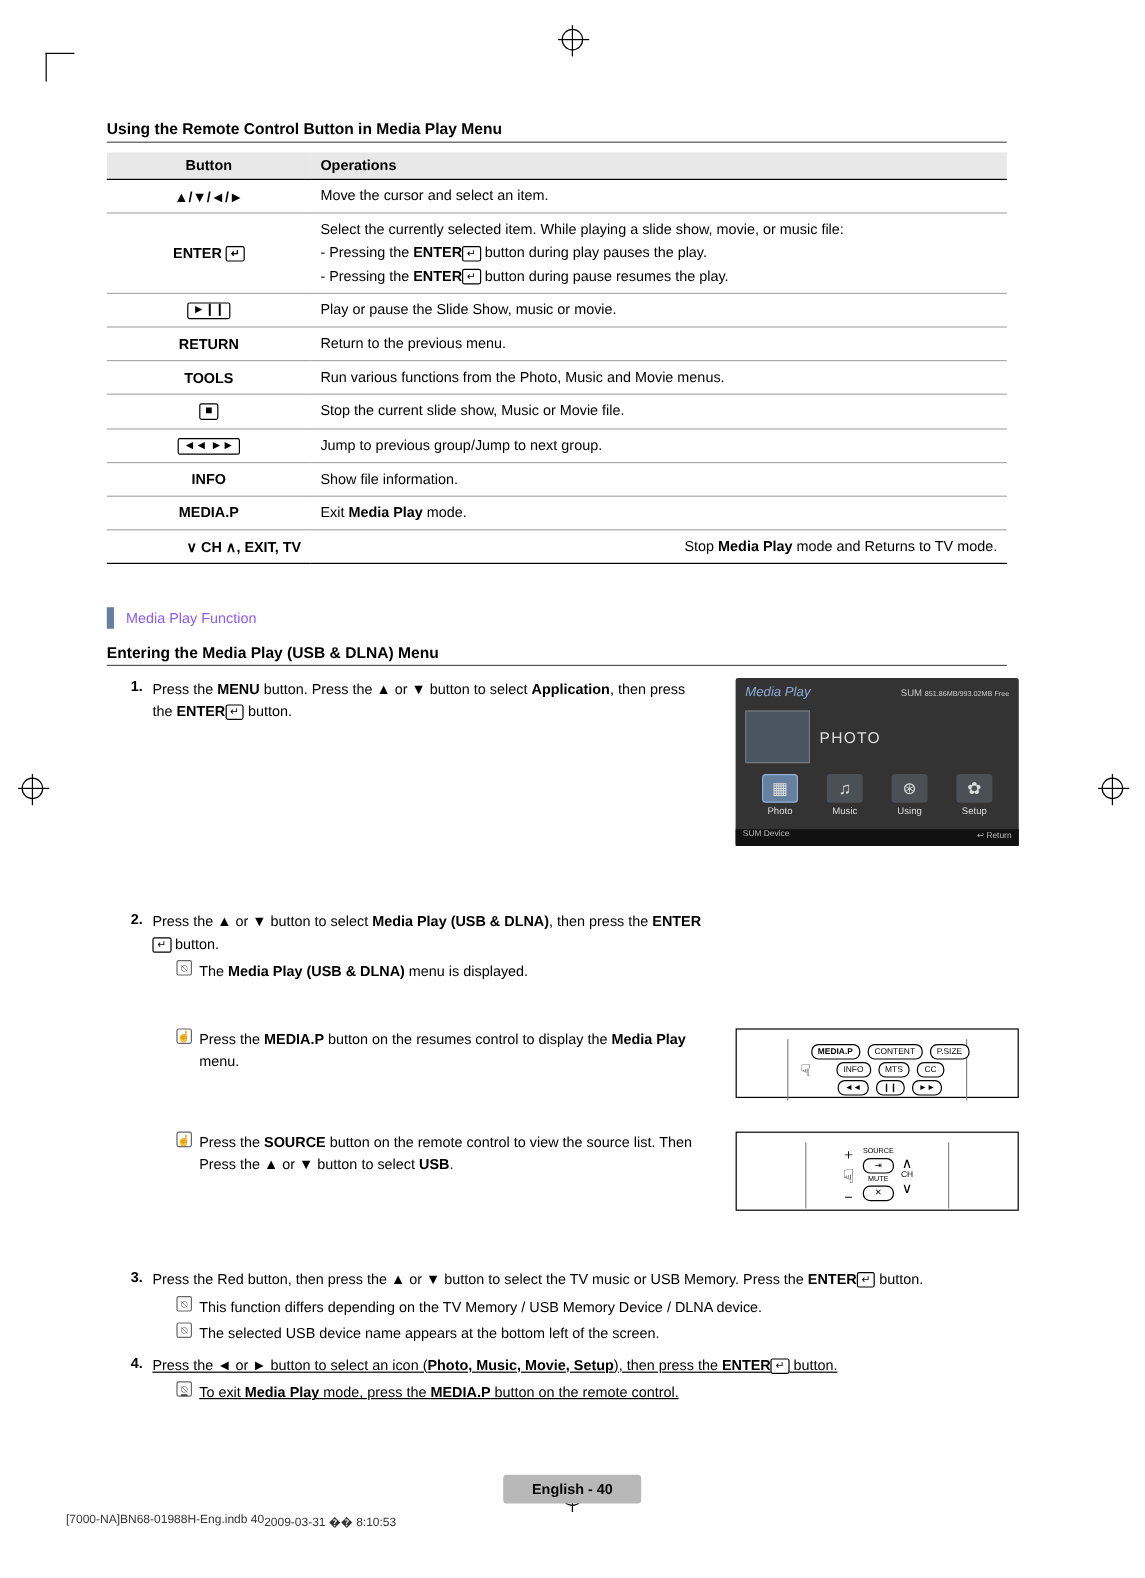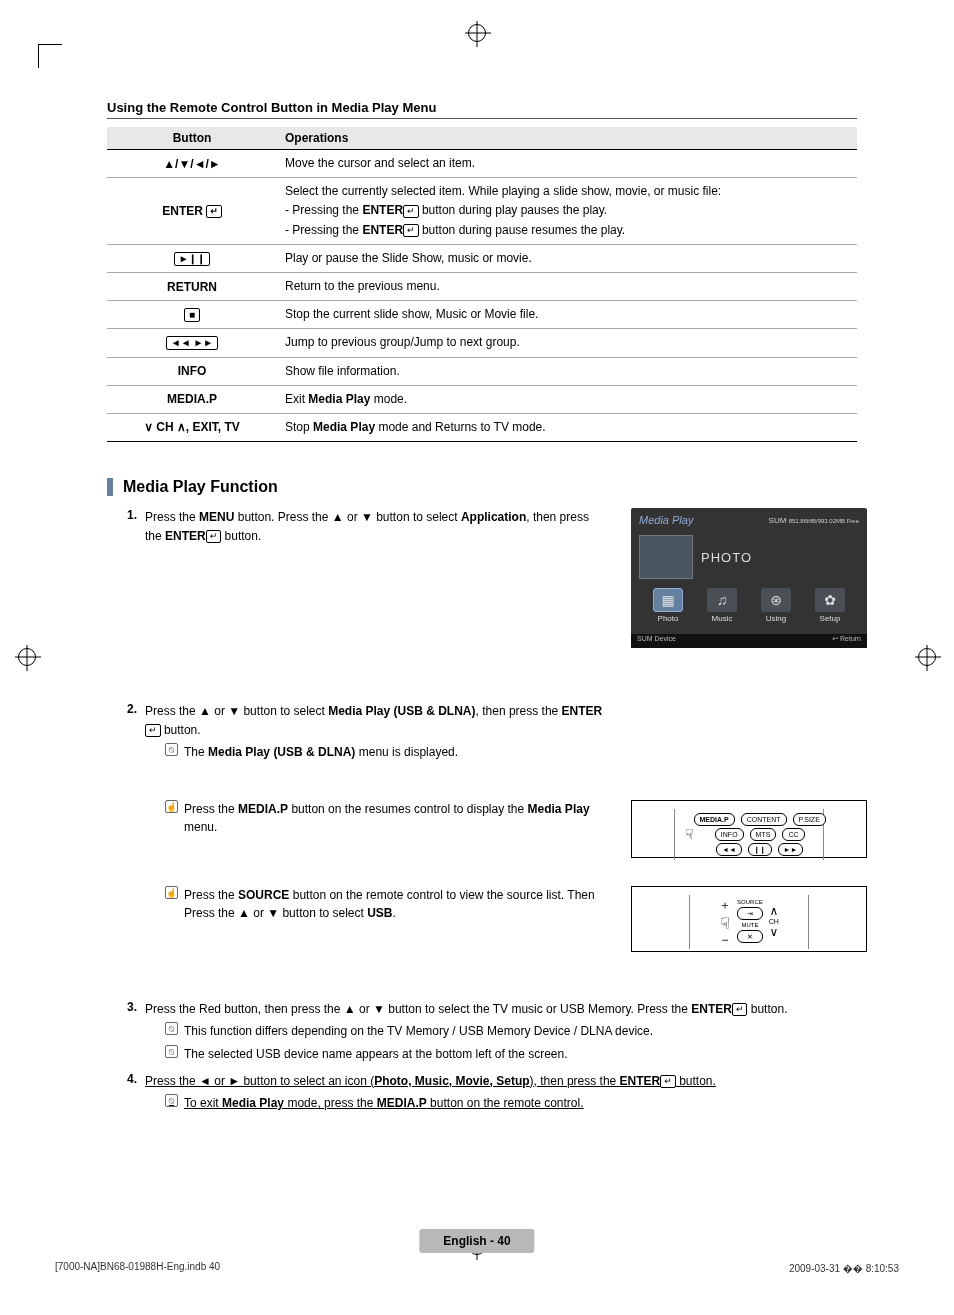"Using the Remote Control Button" .page { left: 107px -> 89px }
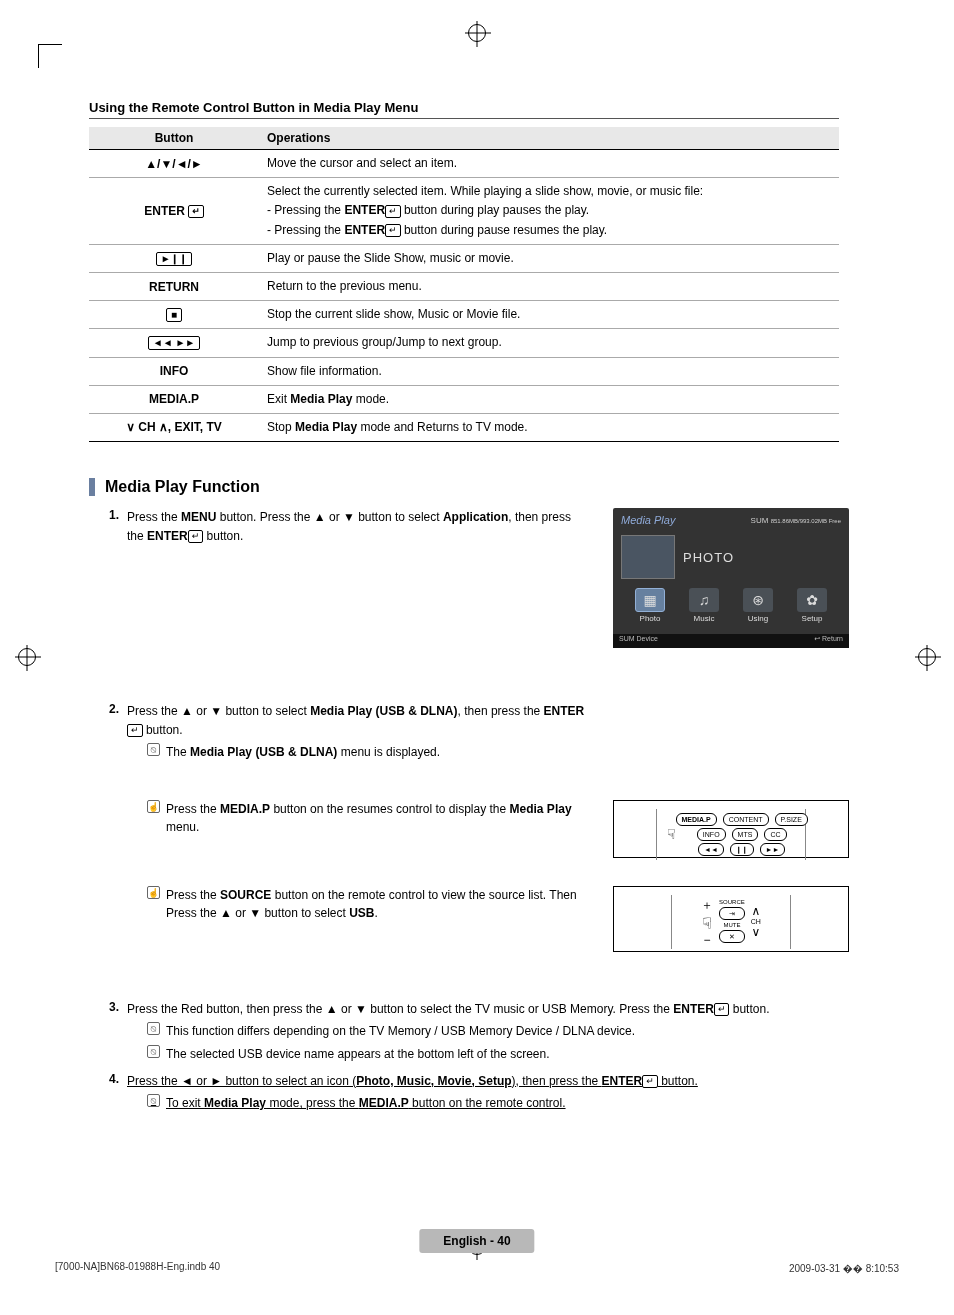"TOOLS" tr { html: none -> <tr> <td>TOOLS</td> <td> <div>Run various functions from the Photo, Music and Movie menus.</div> </td> </tr> }
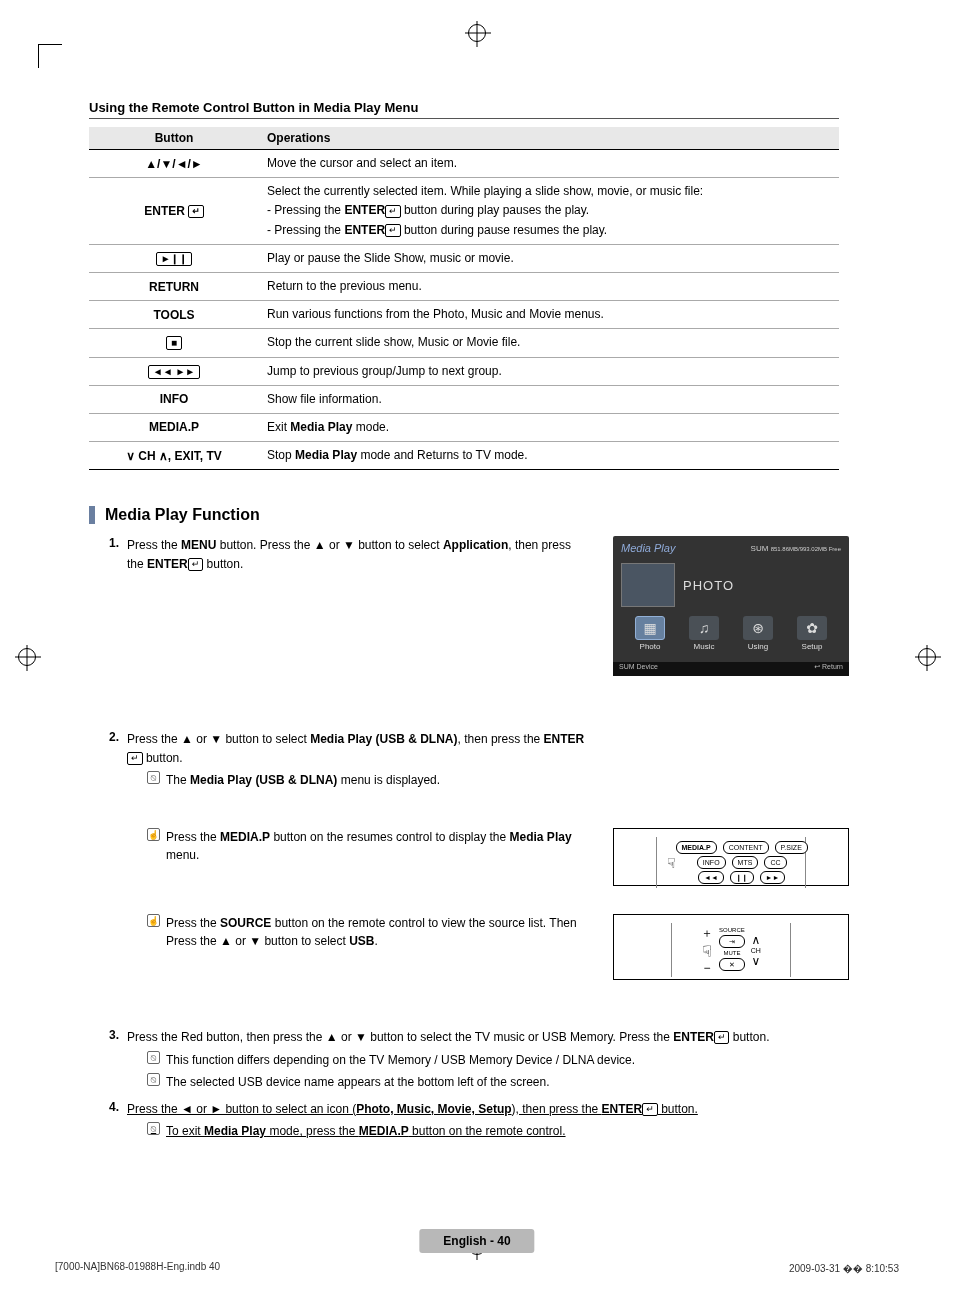"∨ CH ∧, EXIT, TV" table.btn-table tr:last-child td { text-align: none -> right }
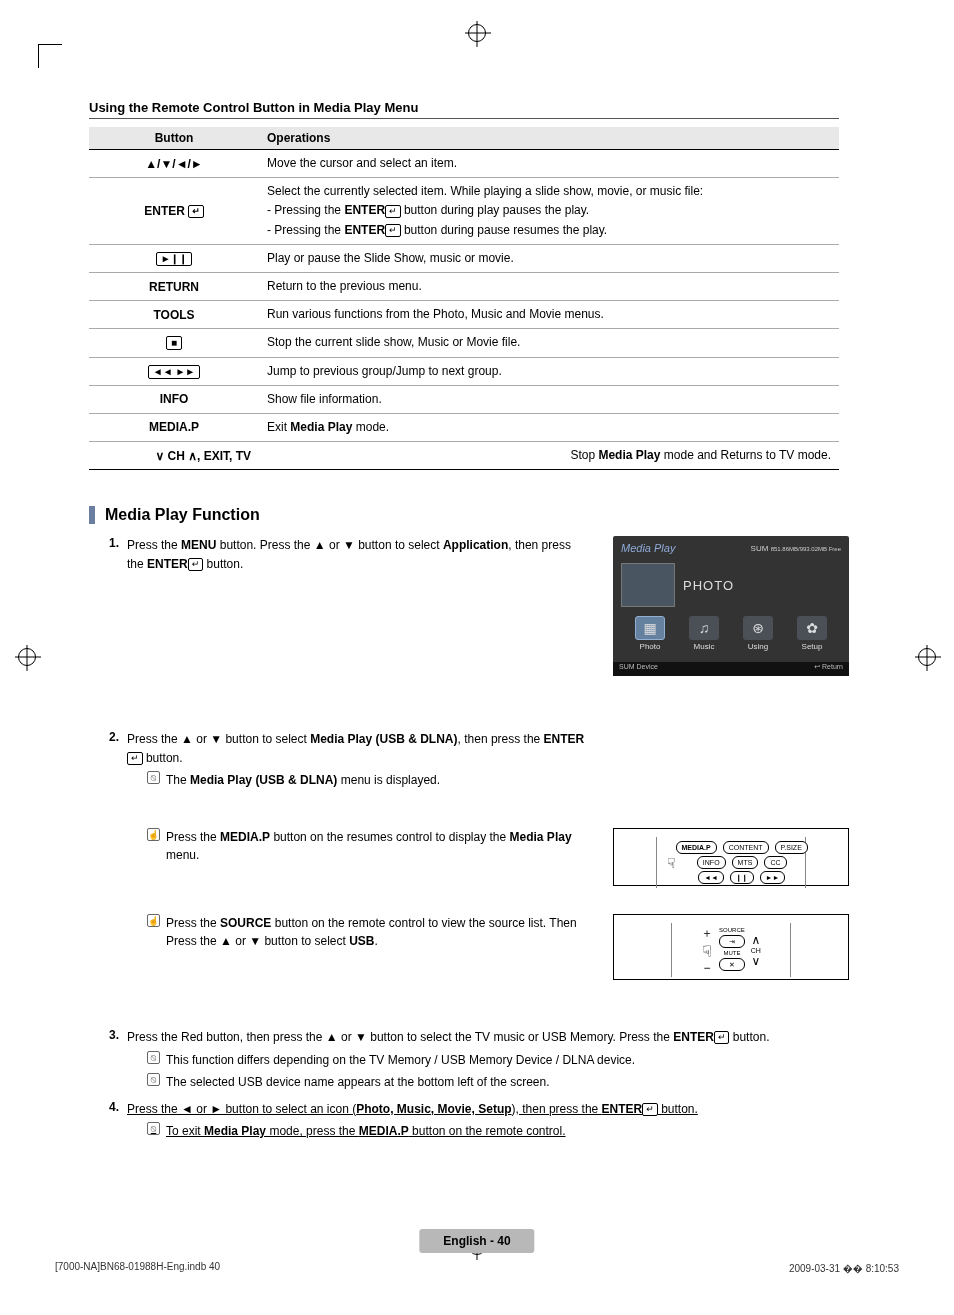"Media Play Function" .section-bar .txt { color: #000000 -> #8b5cf6; font-size: 16px -> 12px; font-weight: bold -> normal }
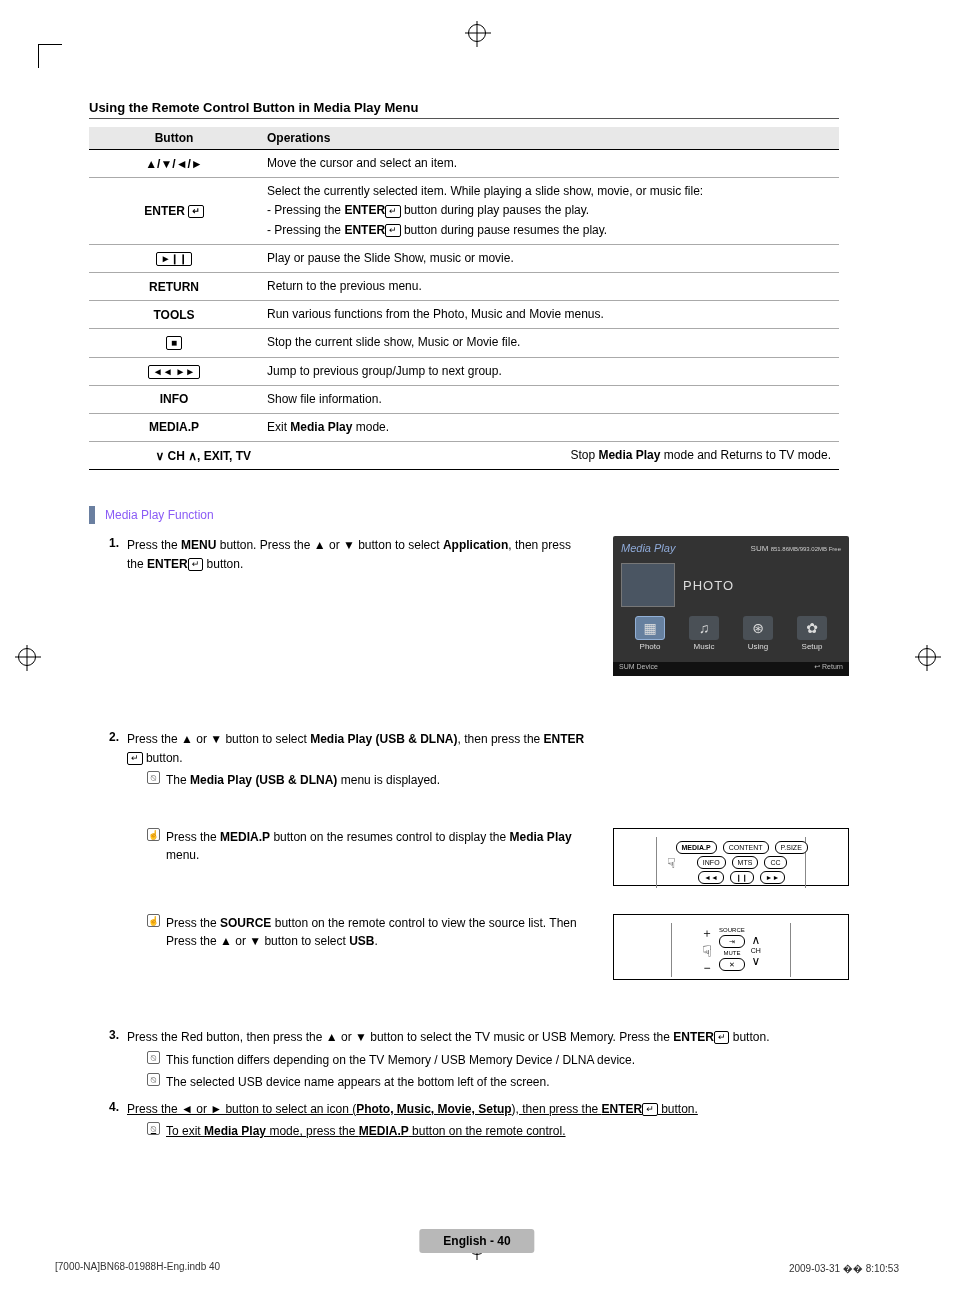"Entering the Media Play (USB" div.subhead { html: none -> <div>Entering the Media Play (USB &amp; DLNA) Menu</div> }
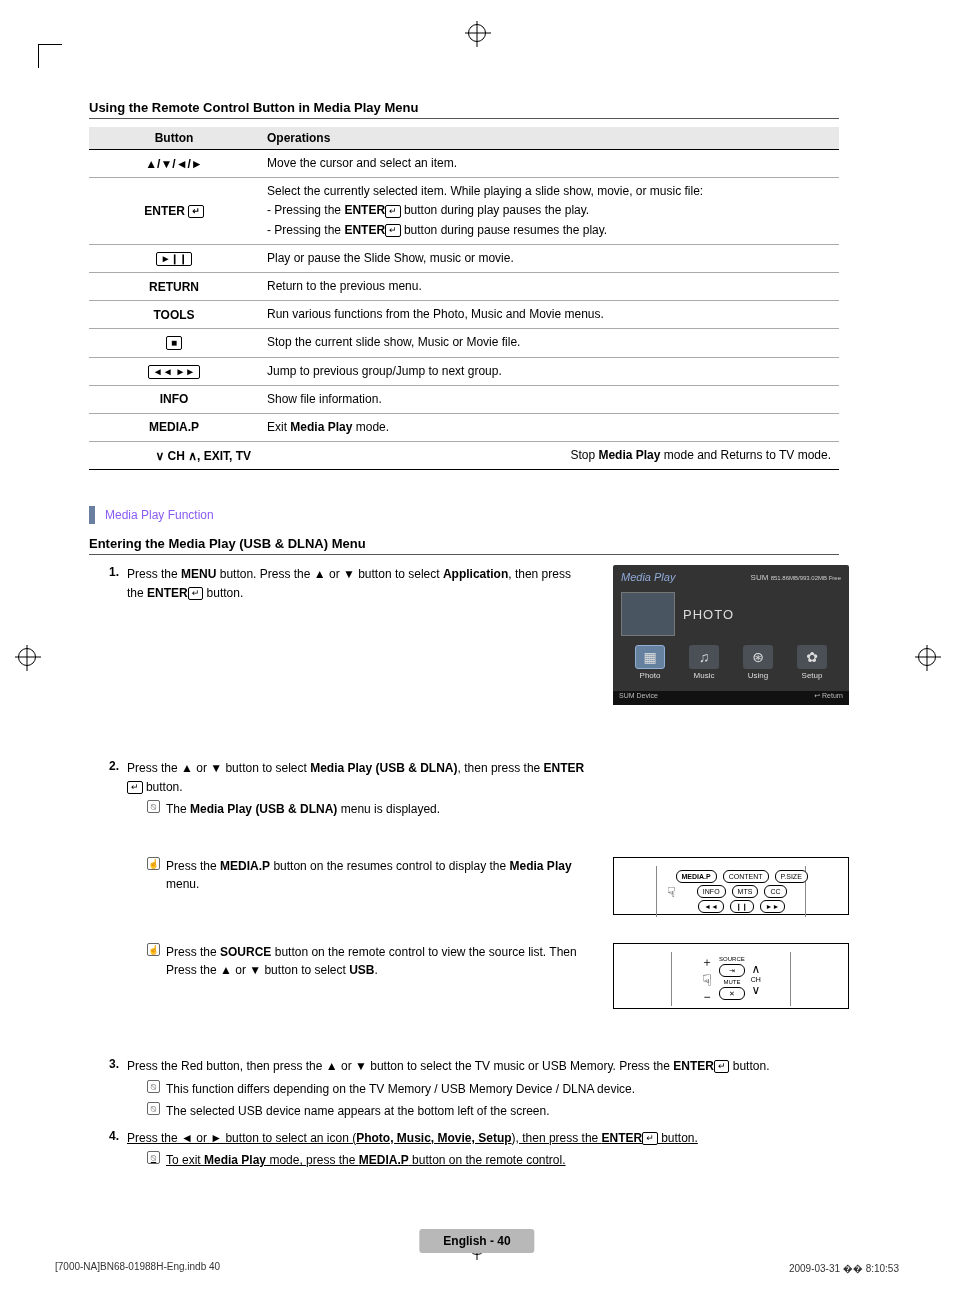"[7000-NA]BN68-01988H-Eng.indb 40" .footer-meta { justify-content: space-between -> flex-start }
